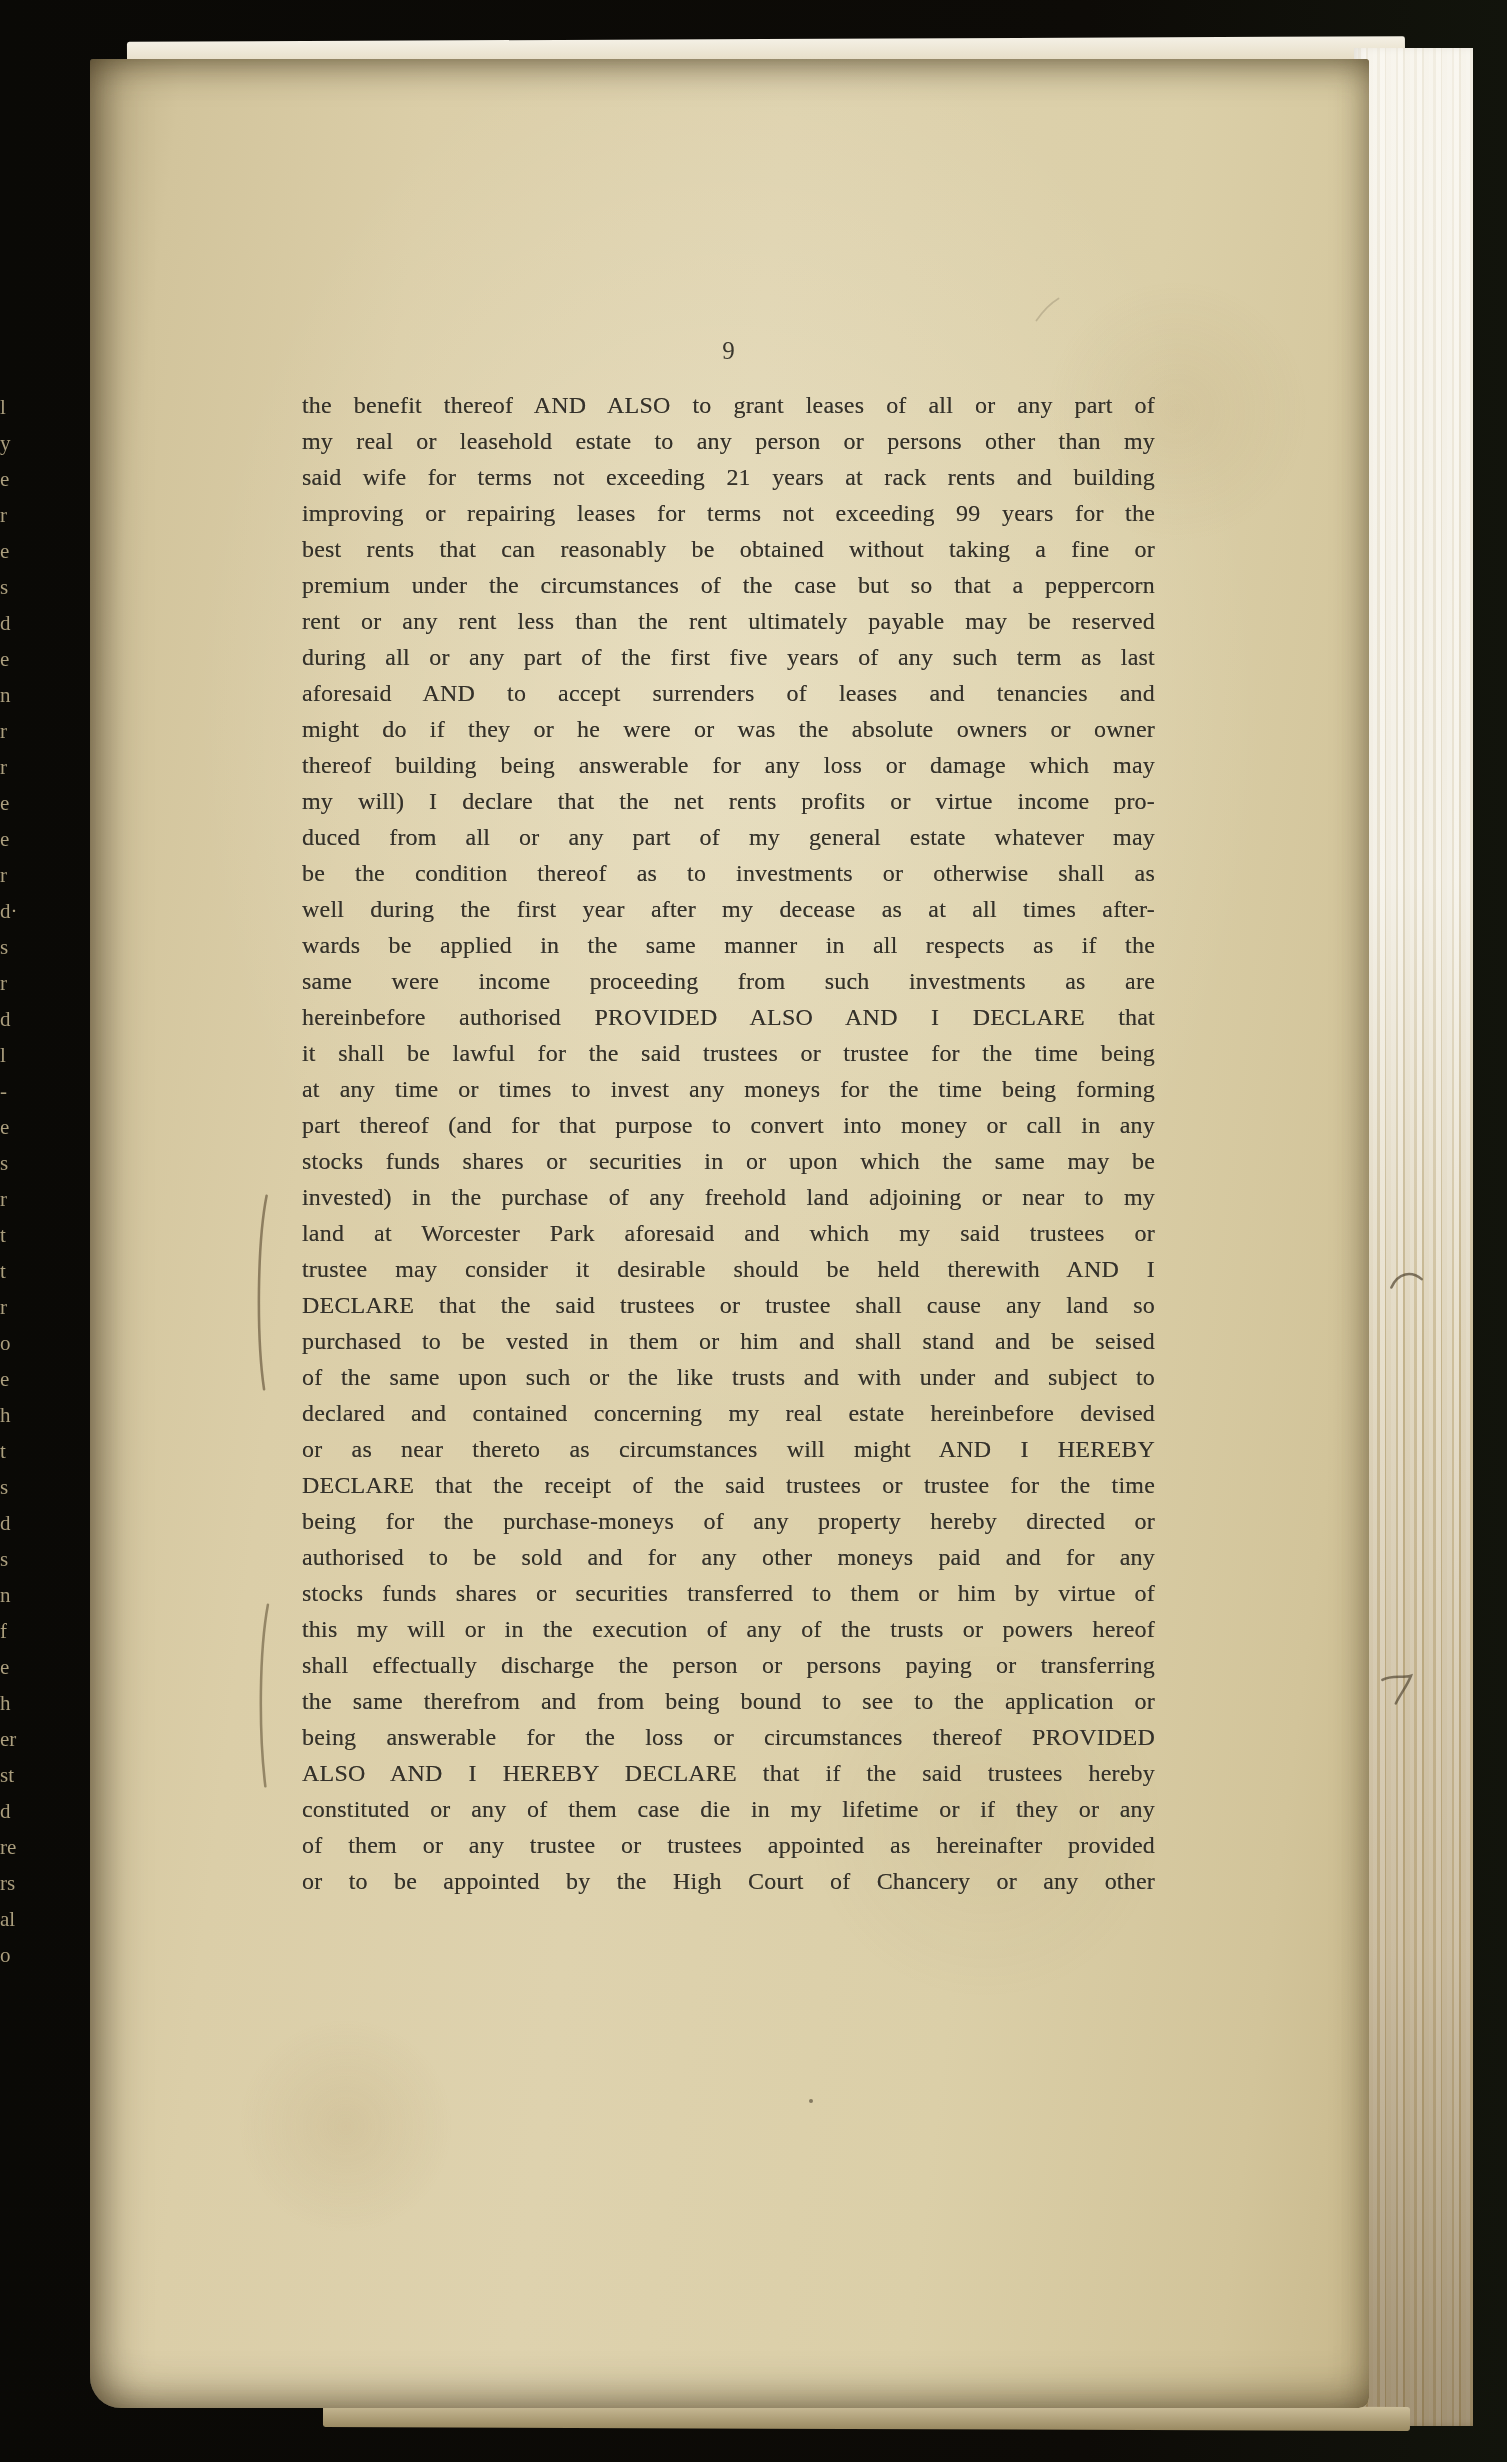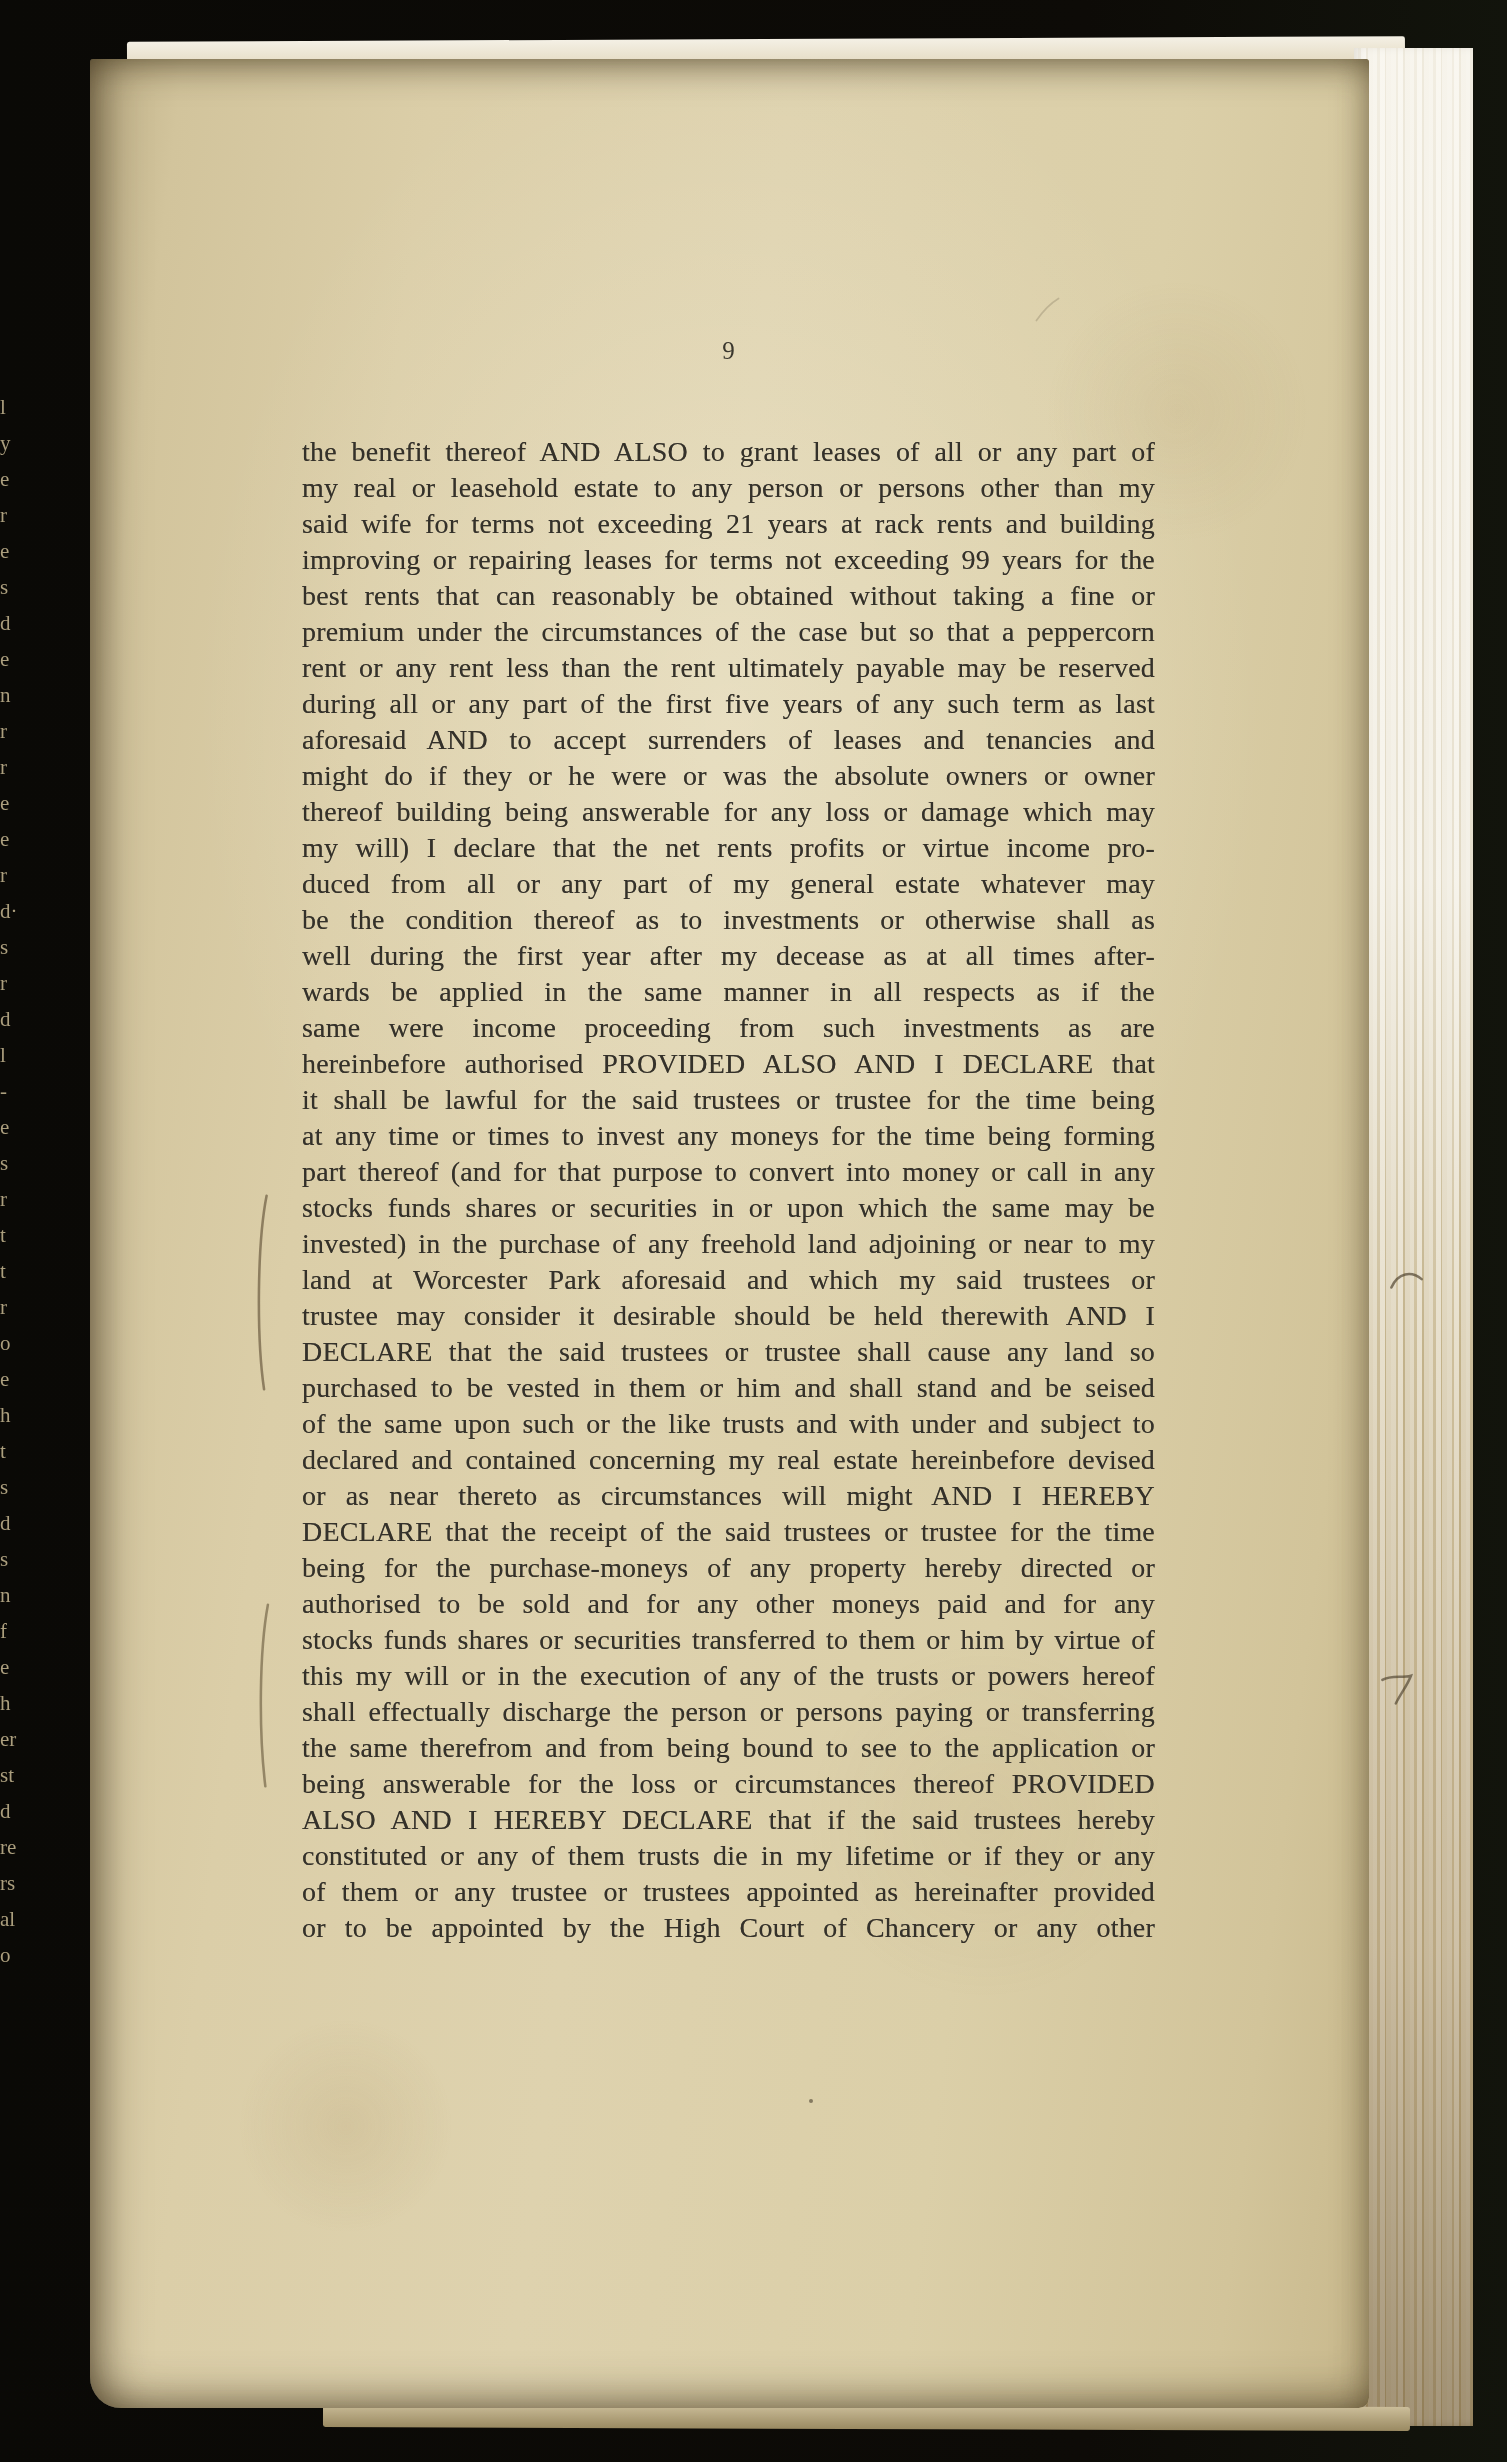"the benefit thereof AND ALSO" .text-block { font-size: 28px -> 24px; margin-top: 47px -> none }
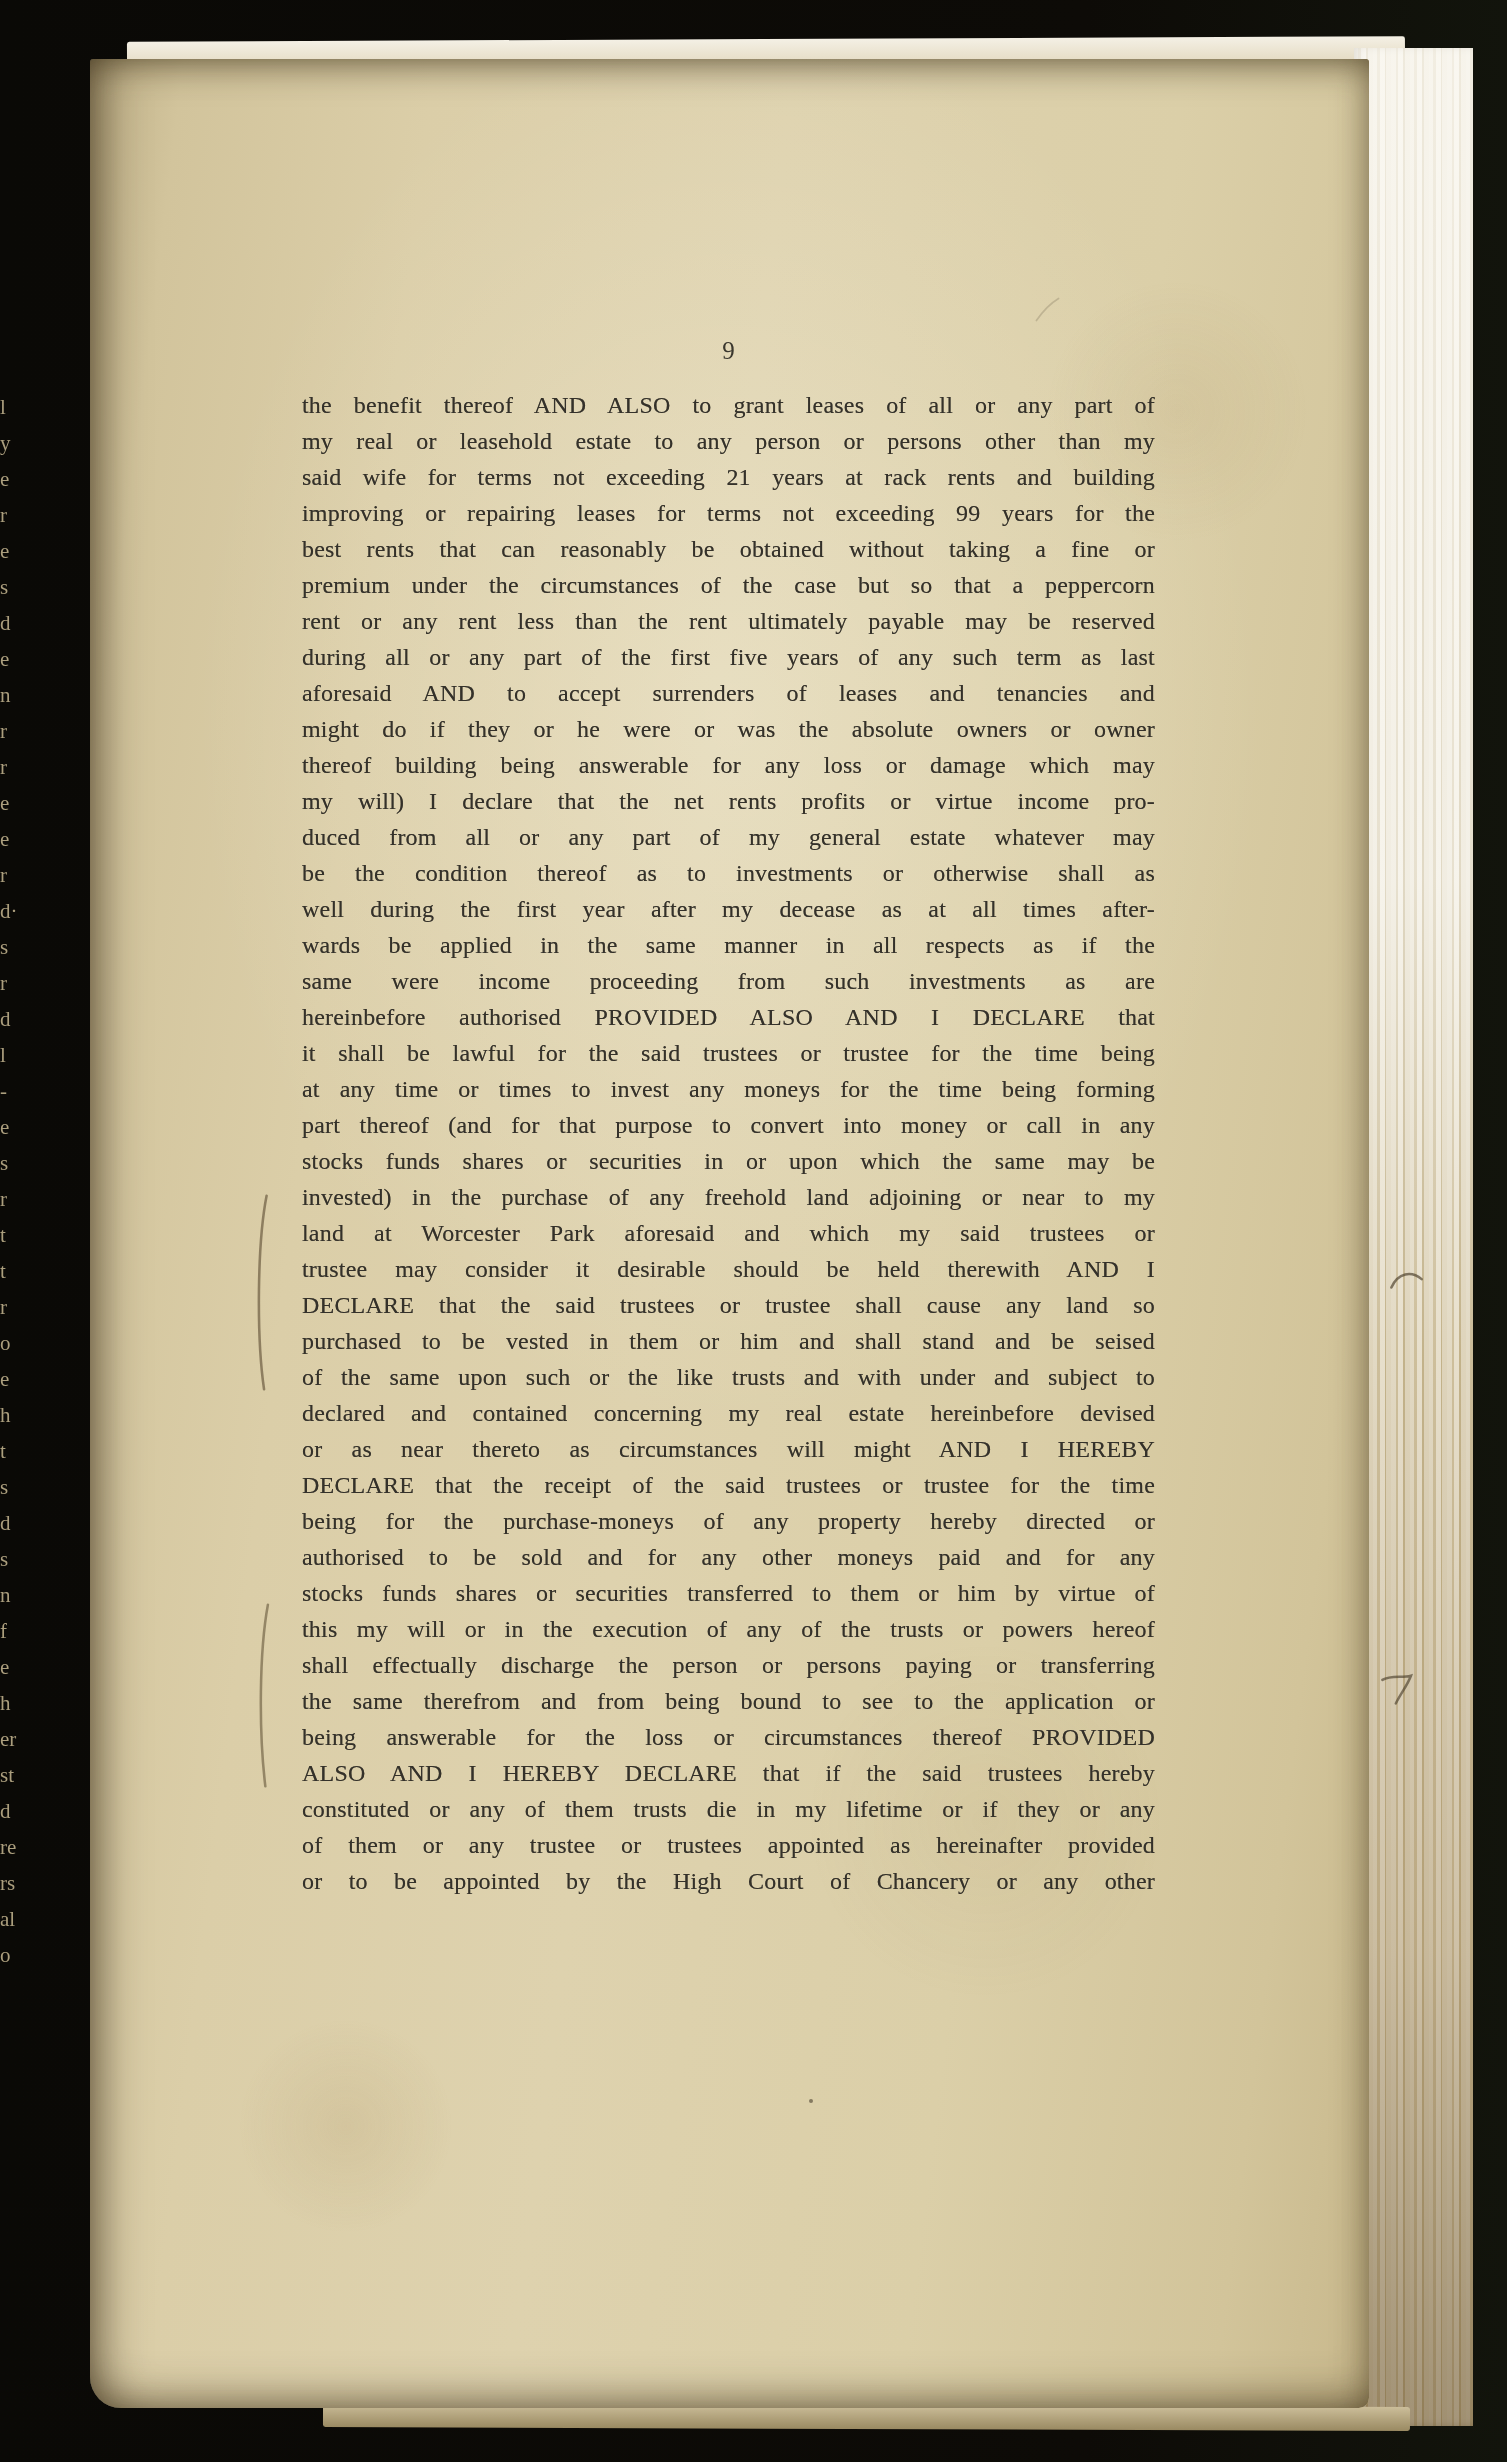"constituted or any of them" div.line { text: trusts -> case }
